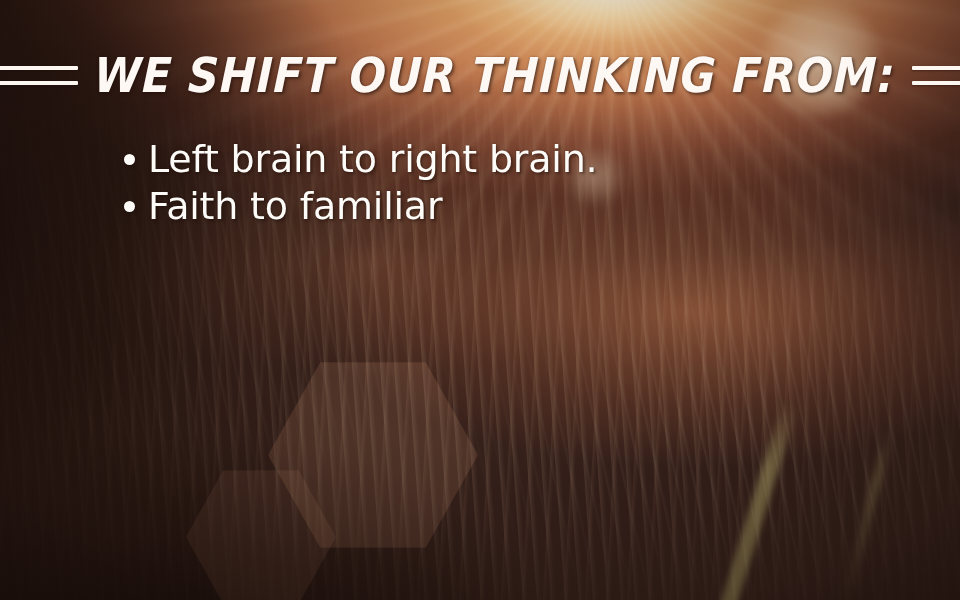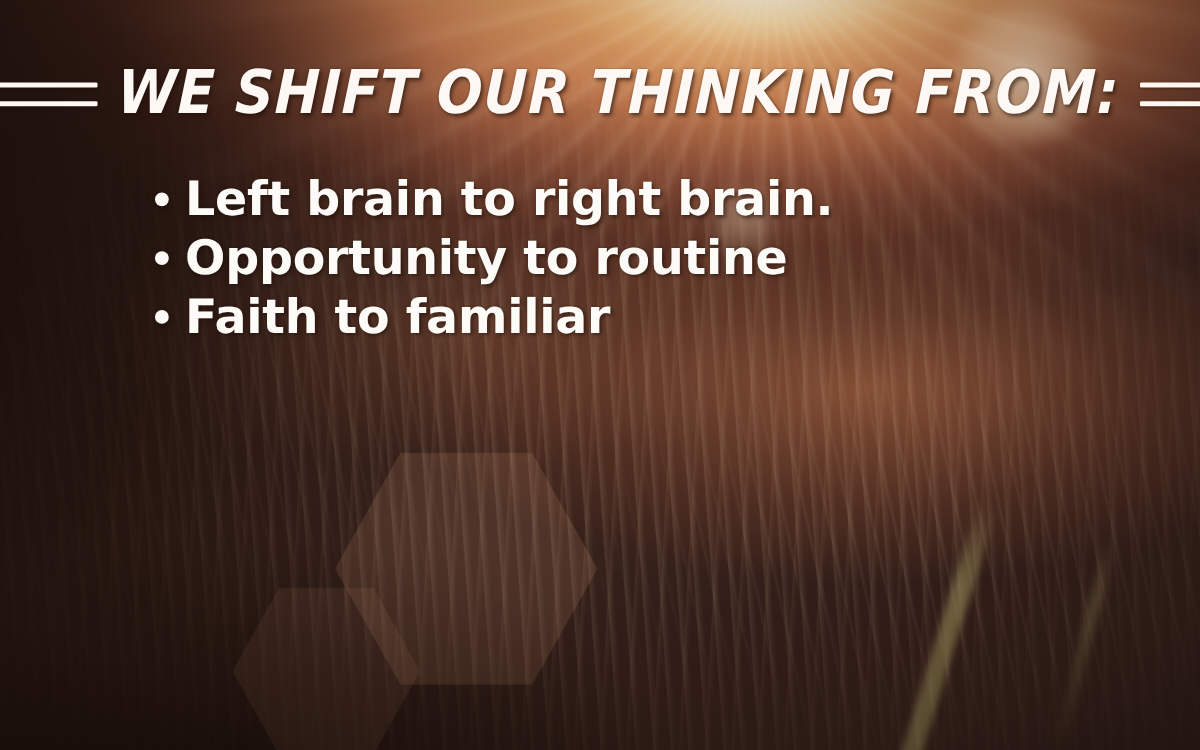"Left brain to right brain." .bullet-text { font-weight: 700 -> 400 }
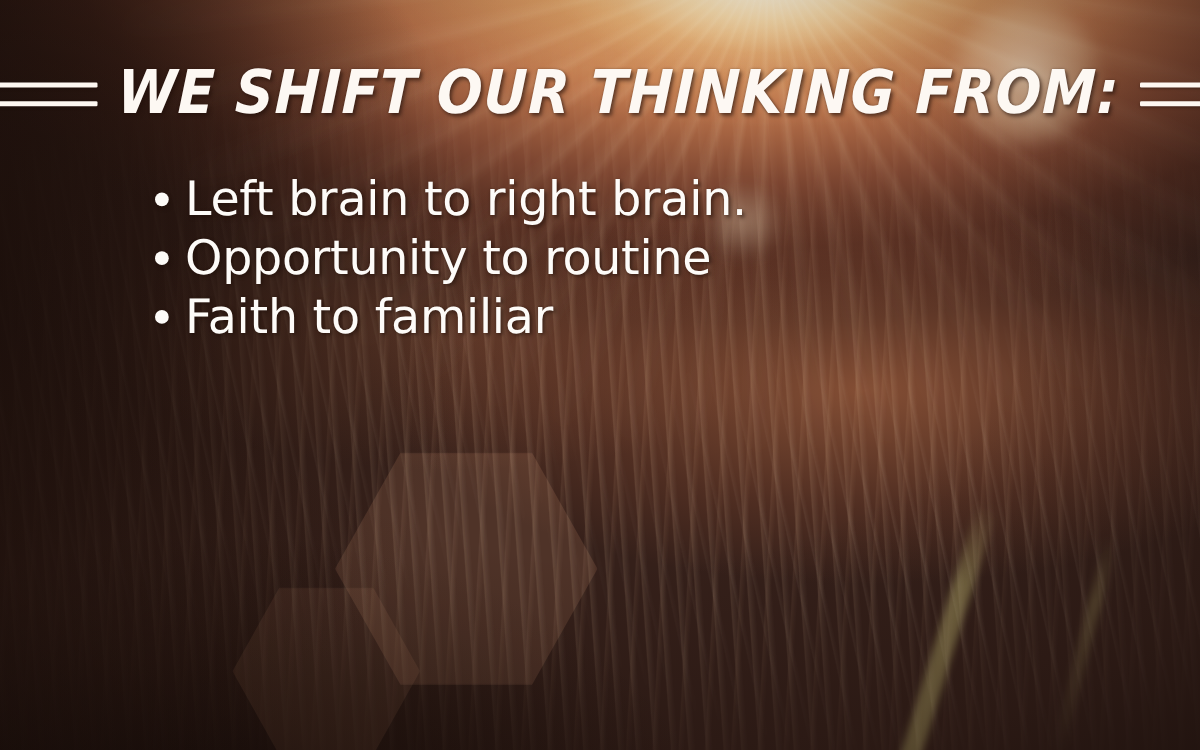"Opportunity to routine" li.bullet { html: <li> <span></span> <span>Opportunity to routine</span> </li> -> none }
